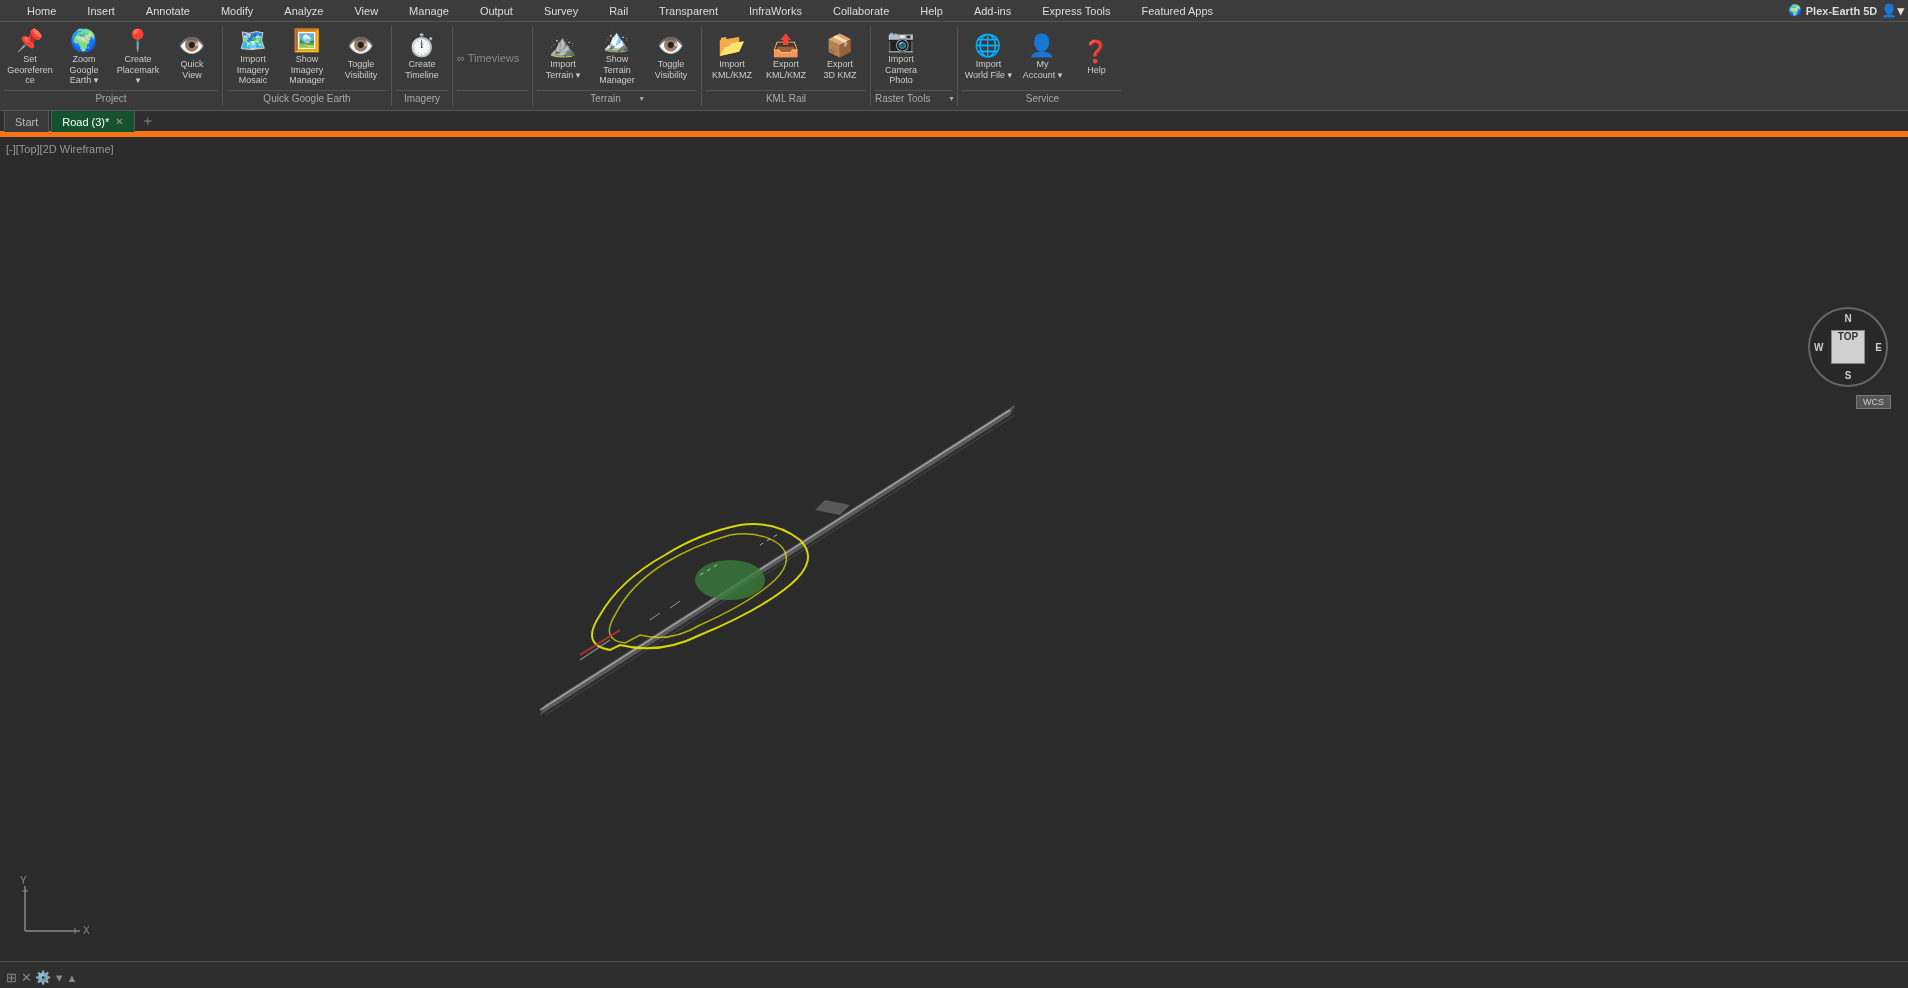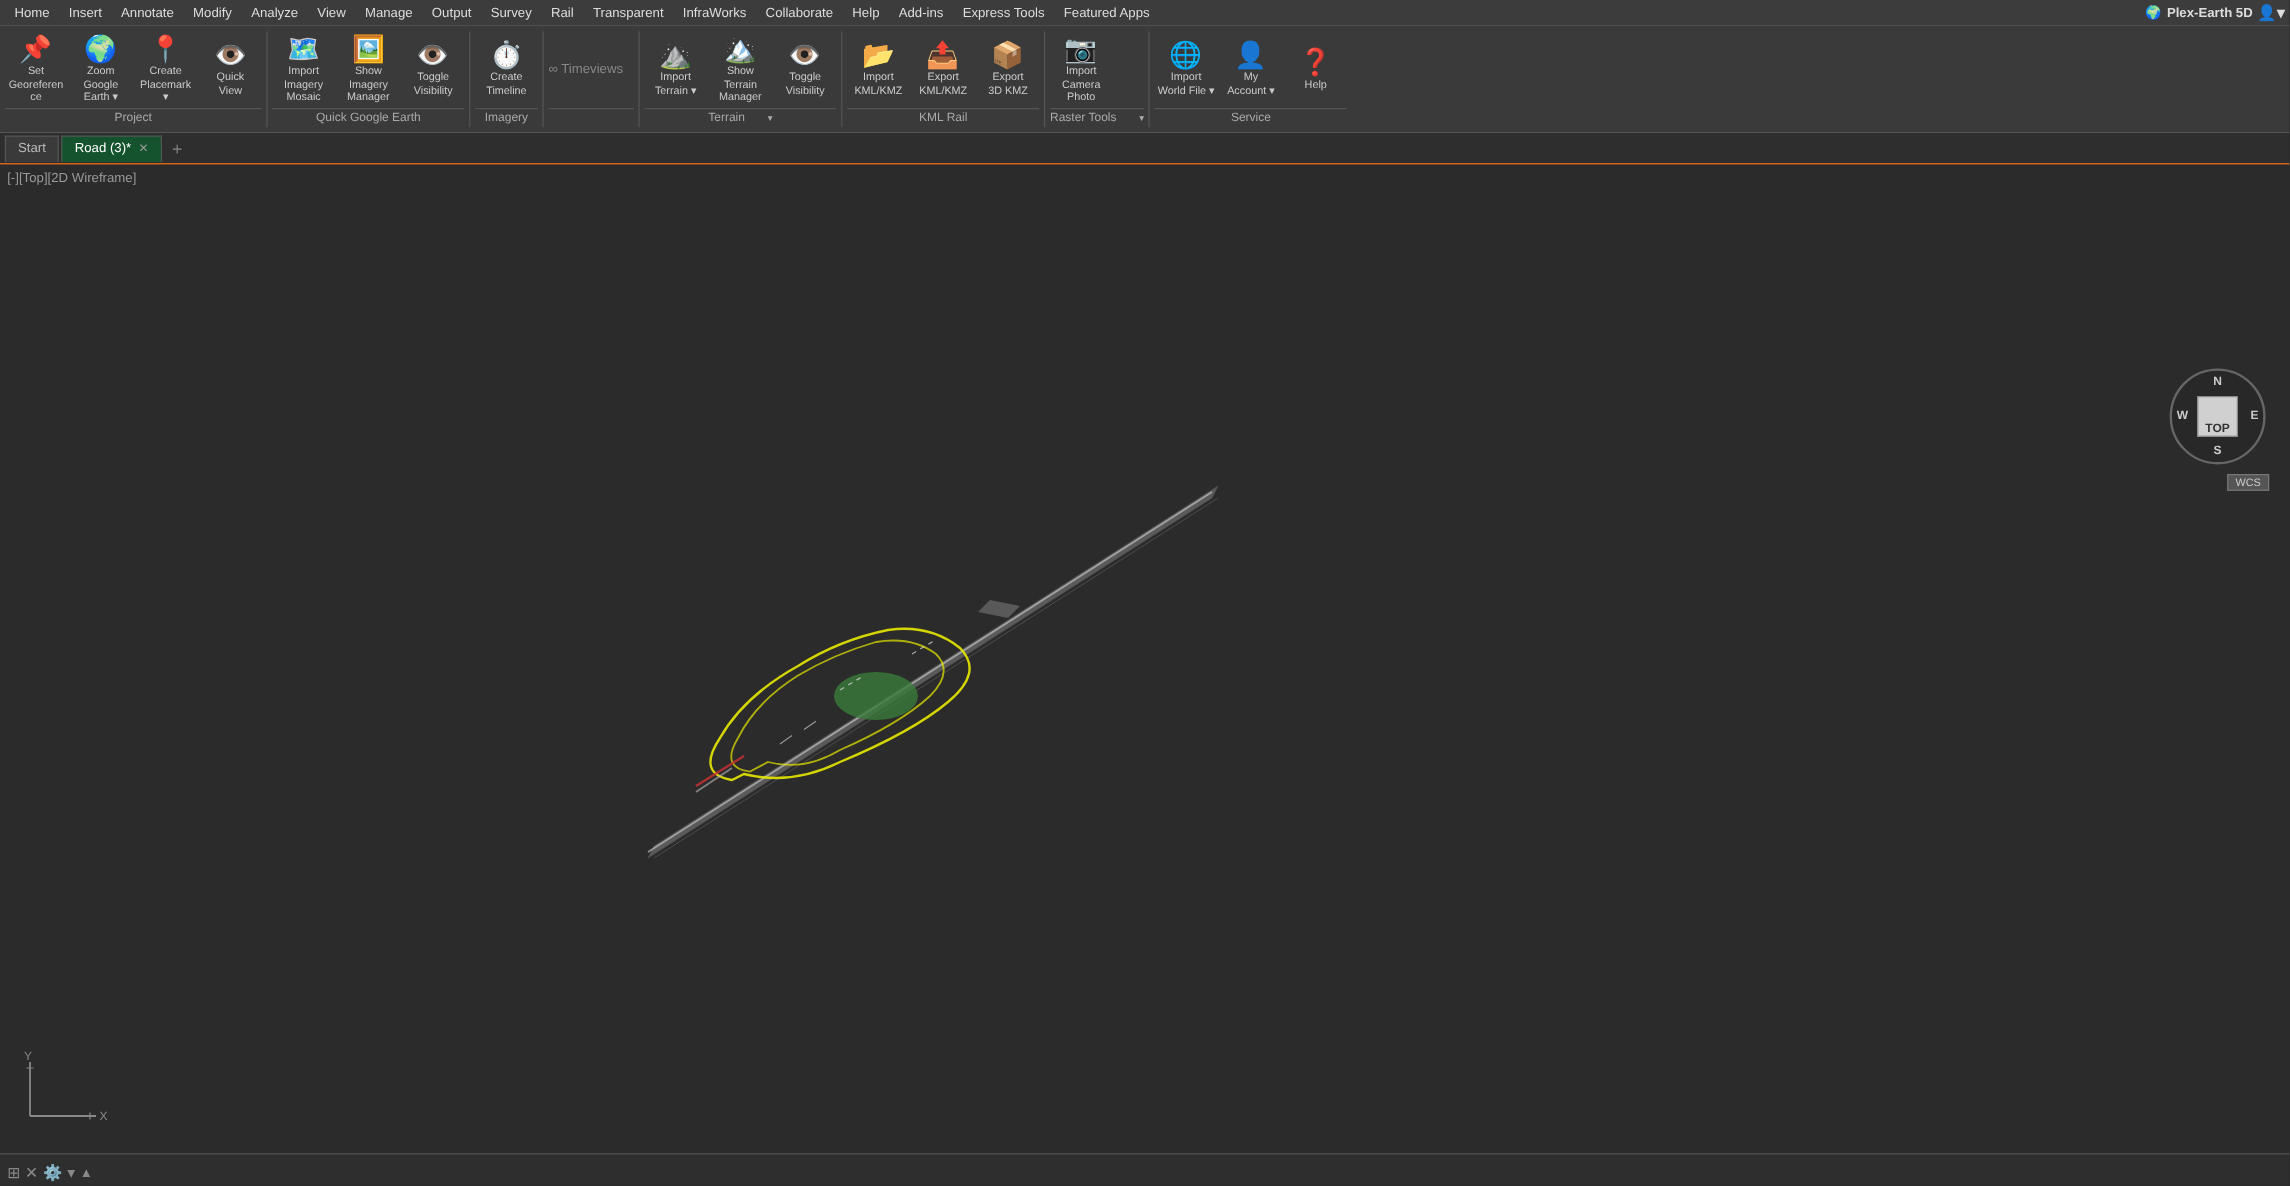"Home" .menu-item { margin-left: none -> 15px }
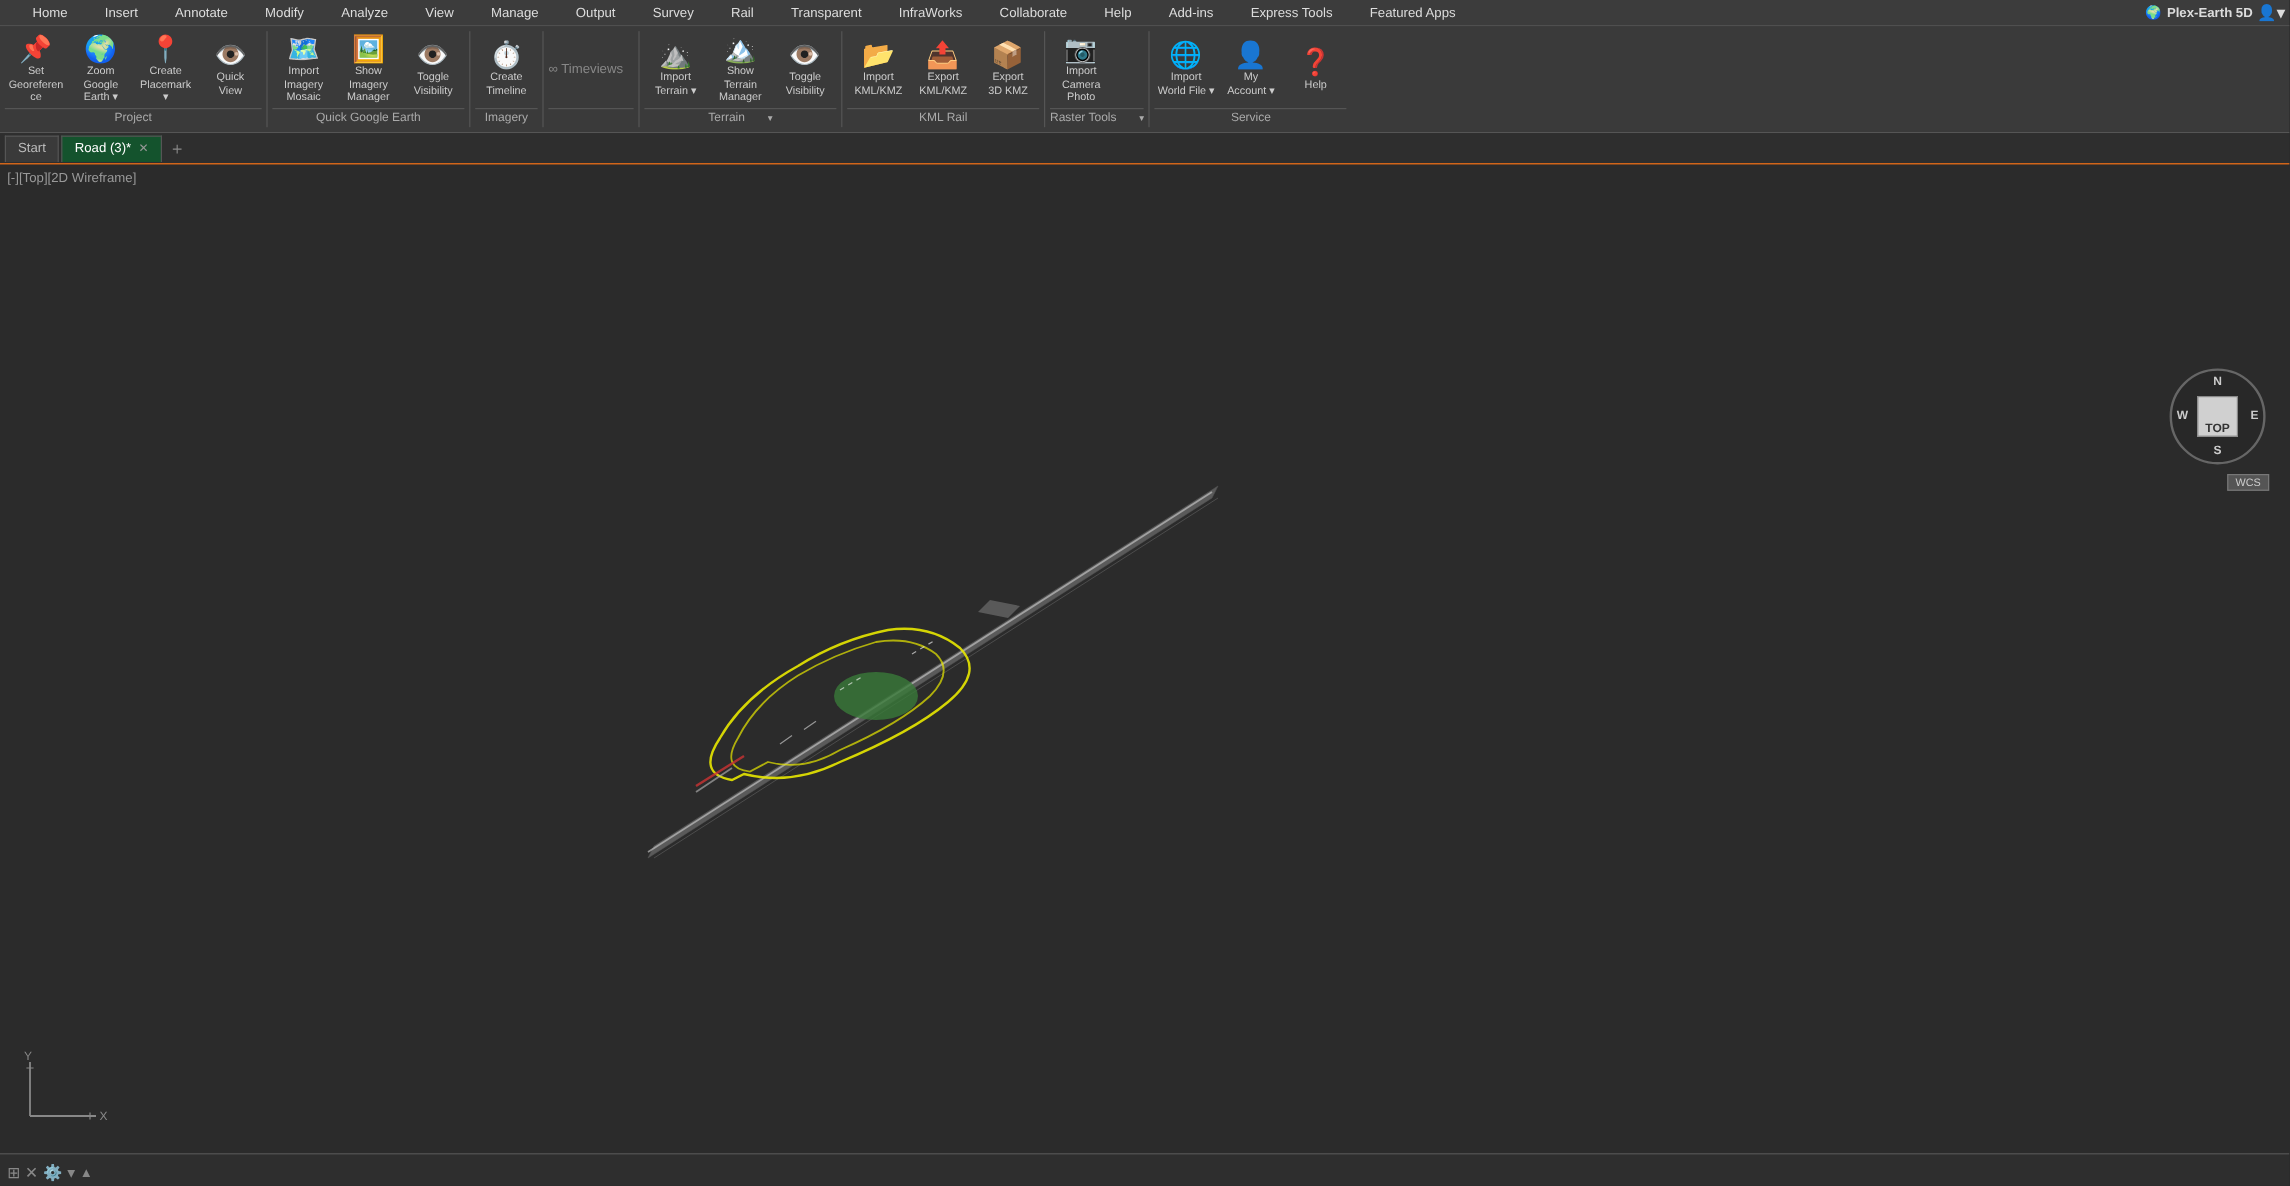"Start" #doc-tabs { border-bottom: 1px solid #f97316 -> 6px solid #f97316 }
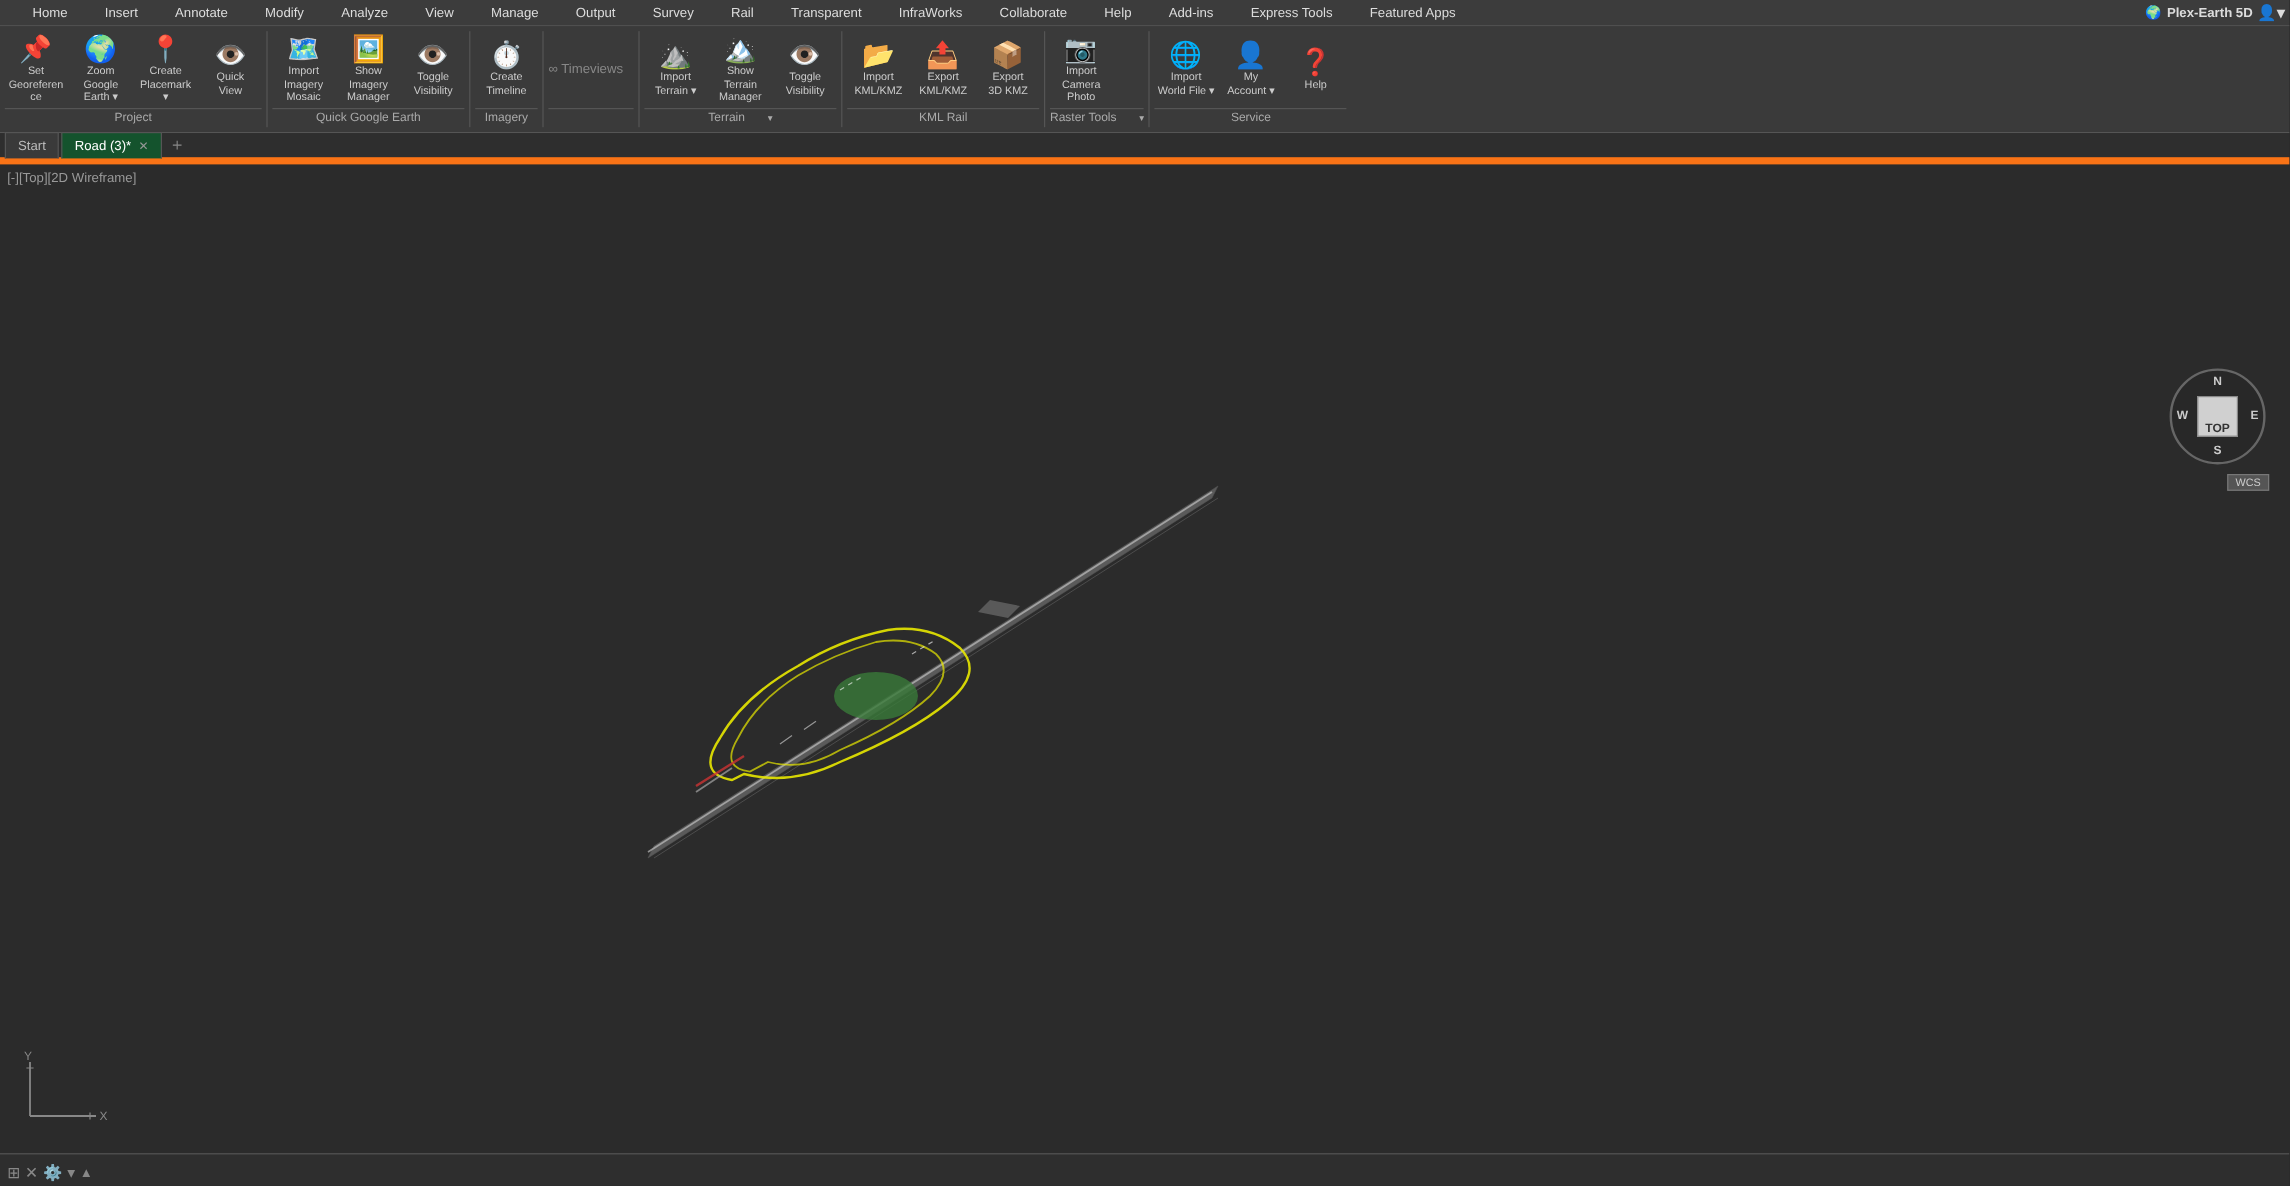"TOP" .compass-top { align-items: flex-end -> flex-start }
